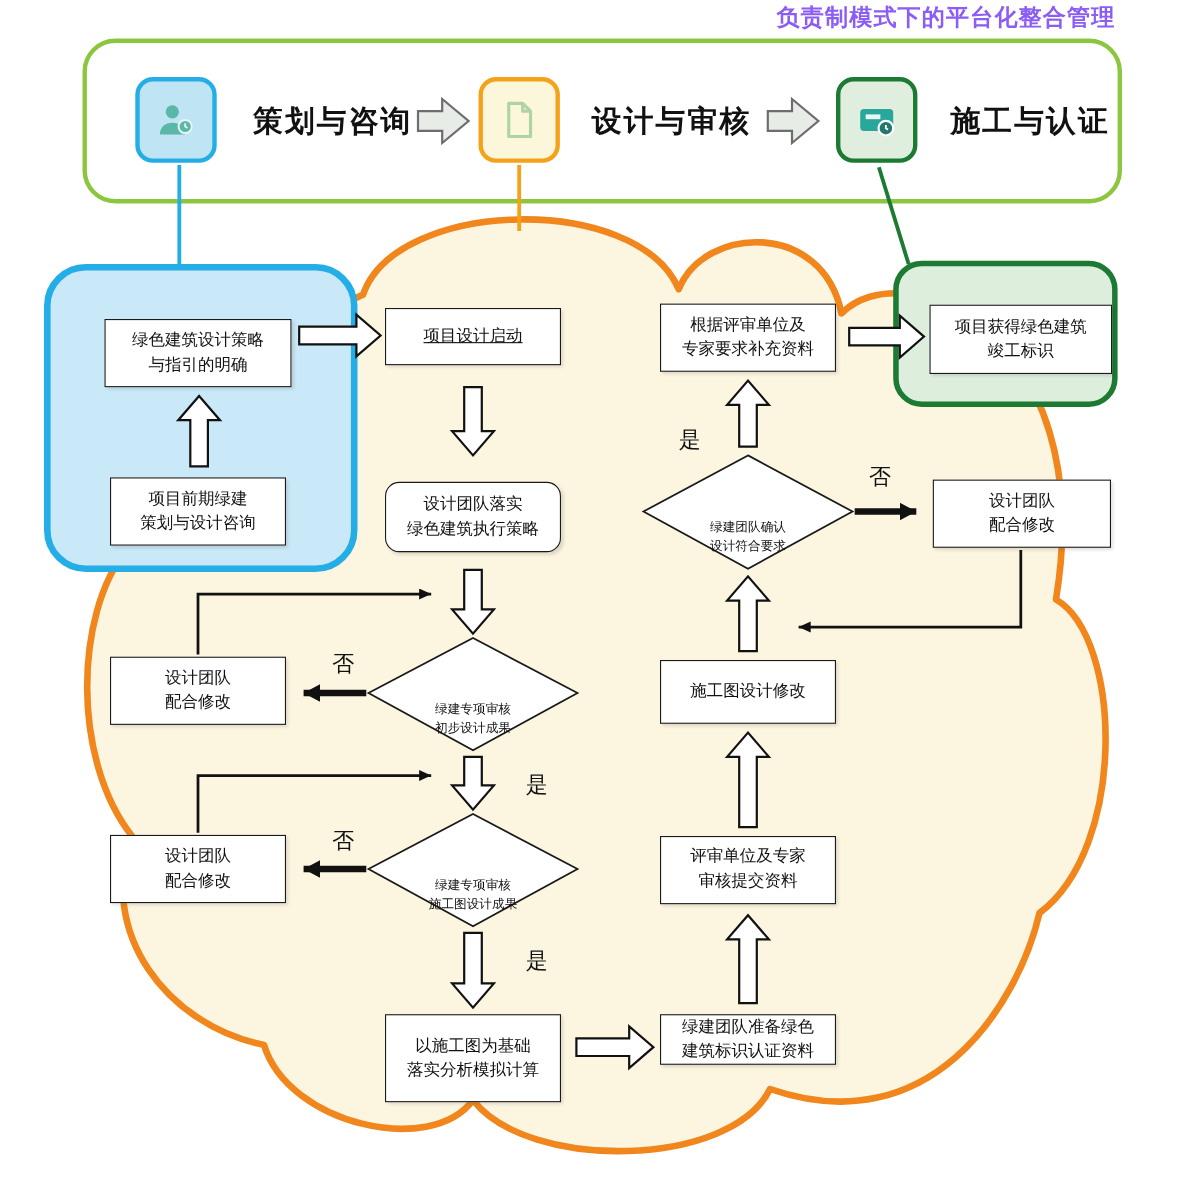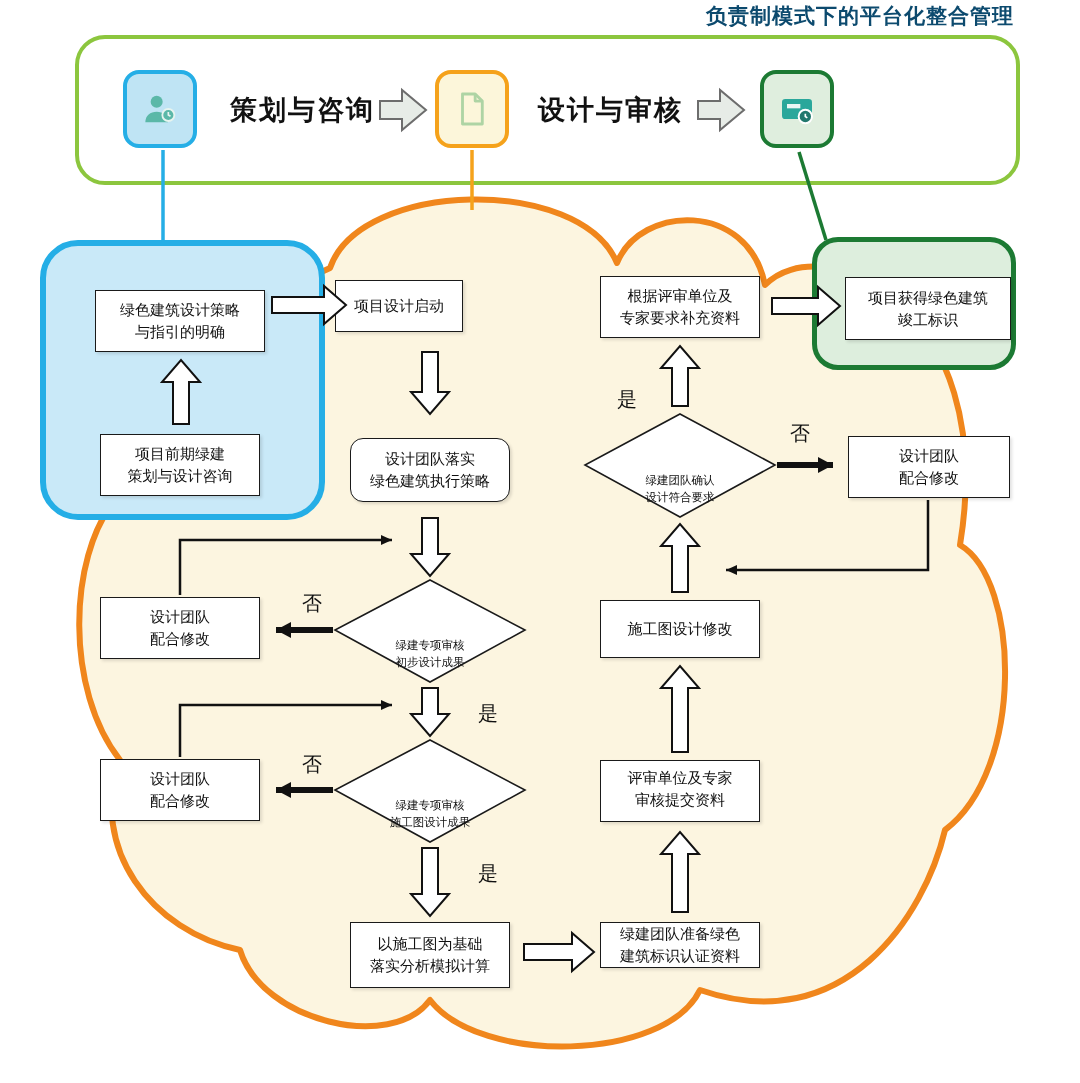"负责制模式下的平台化整合管理" .title { color: #0c4a6e -> #8b5cf6 }
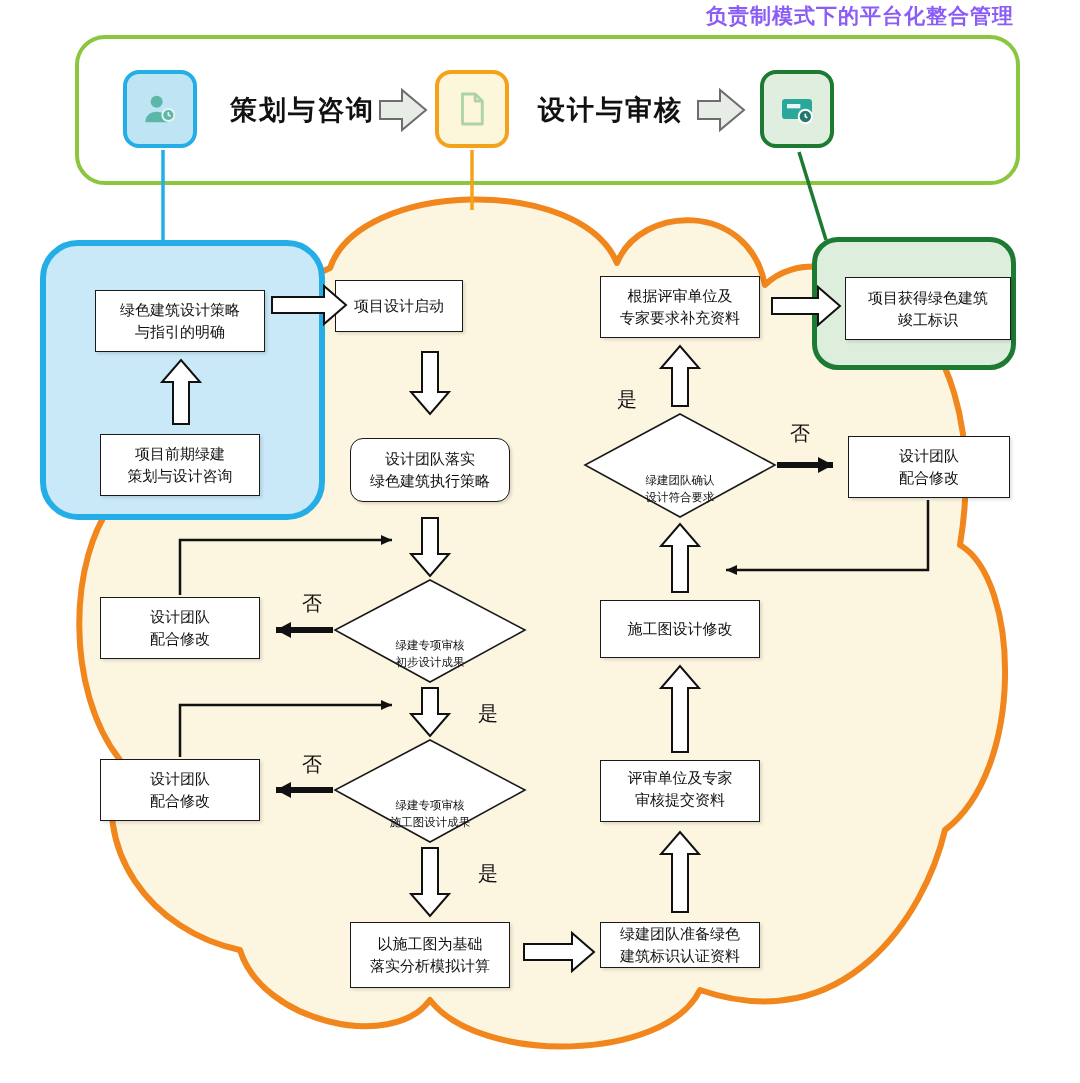"施工与认证" div.phaselabel { html: none -> <div>施工与认证</div> }
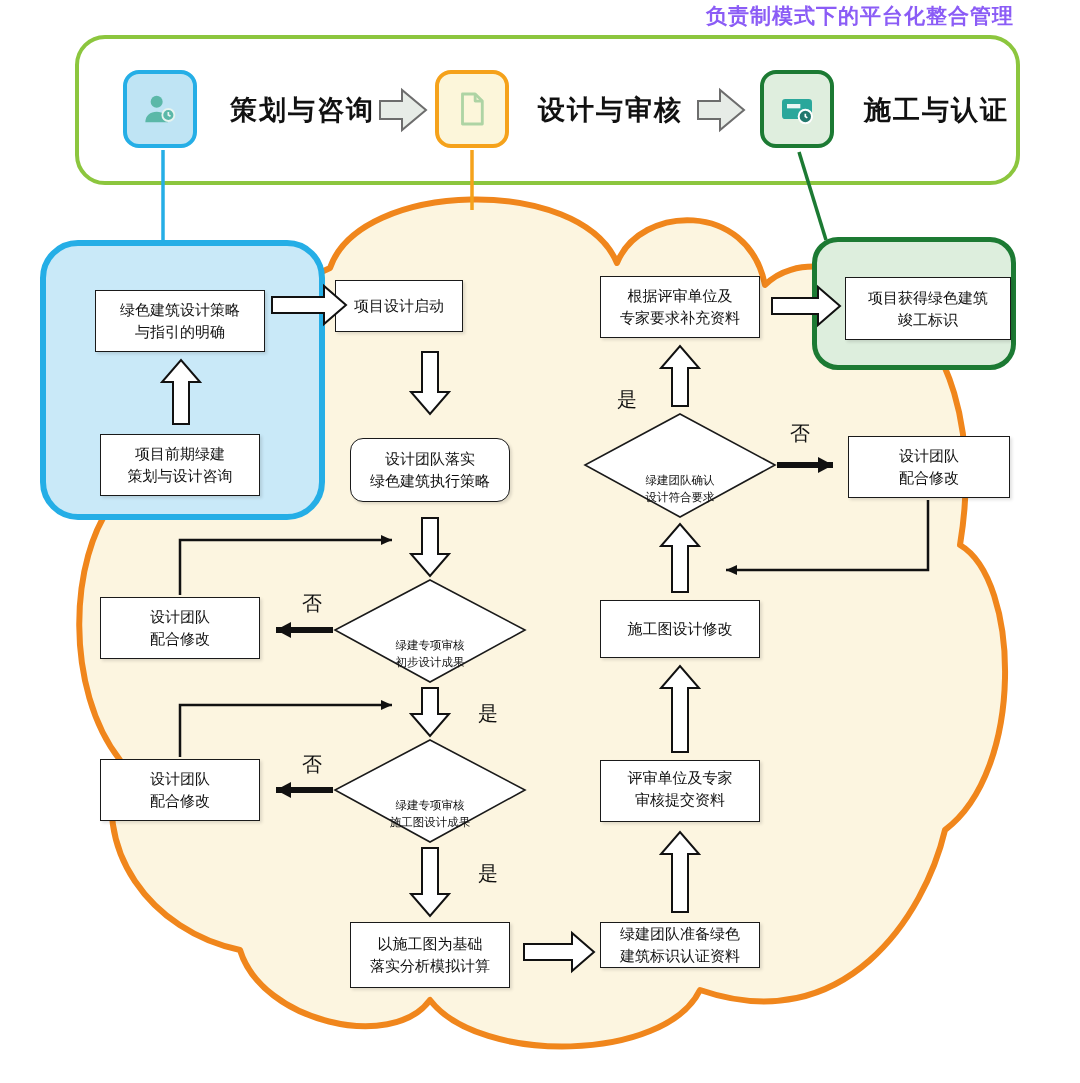"项目设计启动" div.node { left: 335px -> 350px; text-decoration: none -> underline; width: 128px -> 160px }
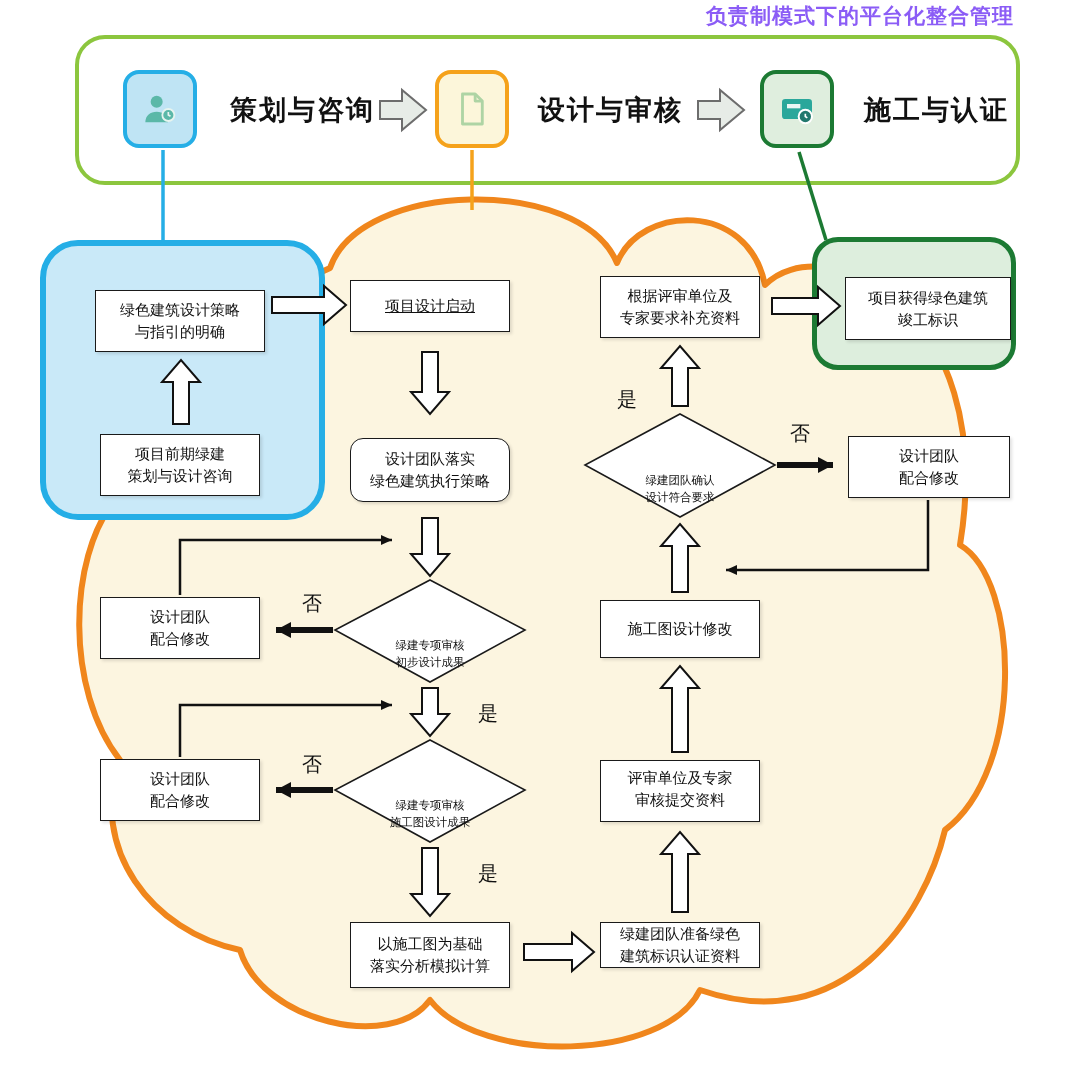"以施工图为基础" div.node { height: 66px -> 80px }
